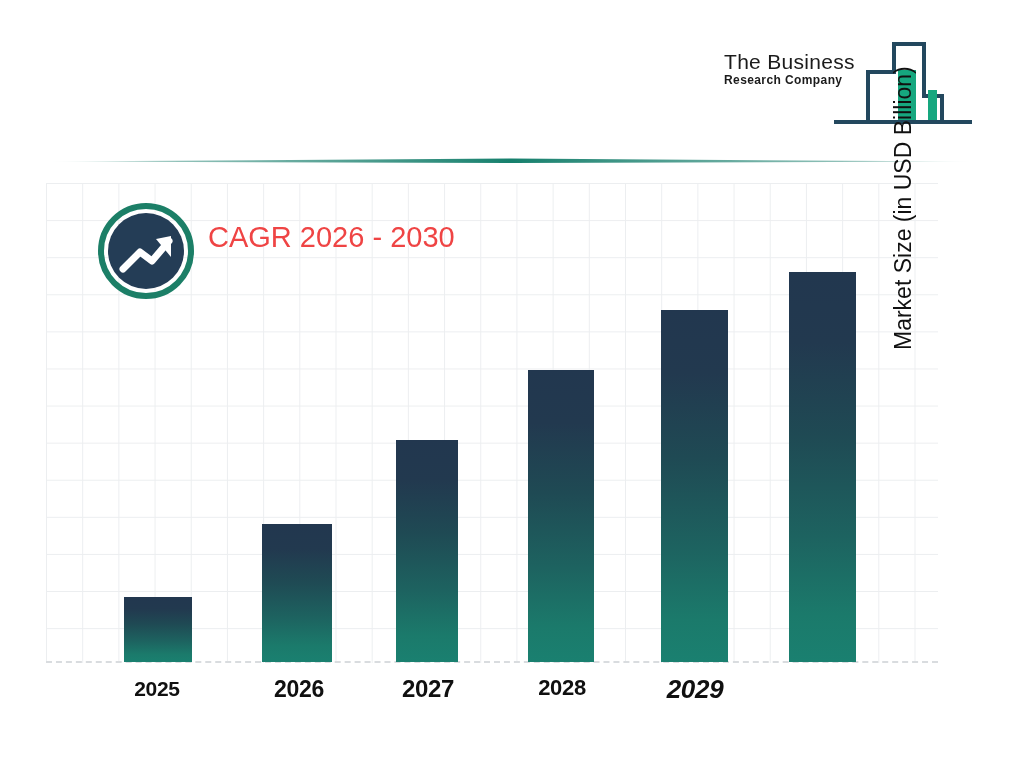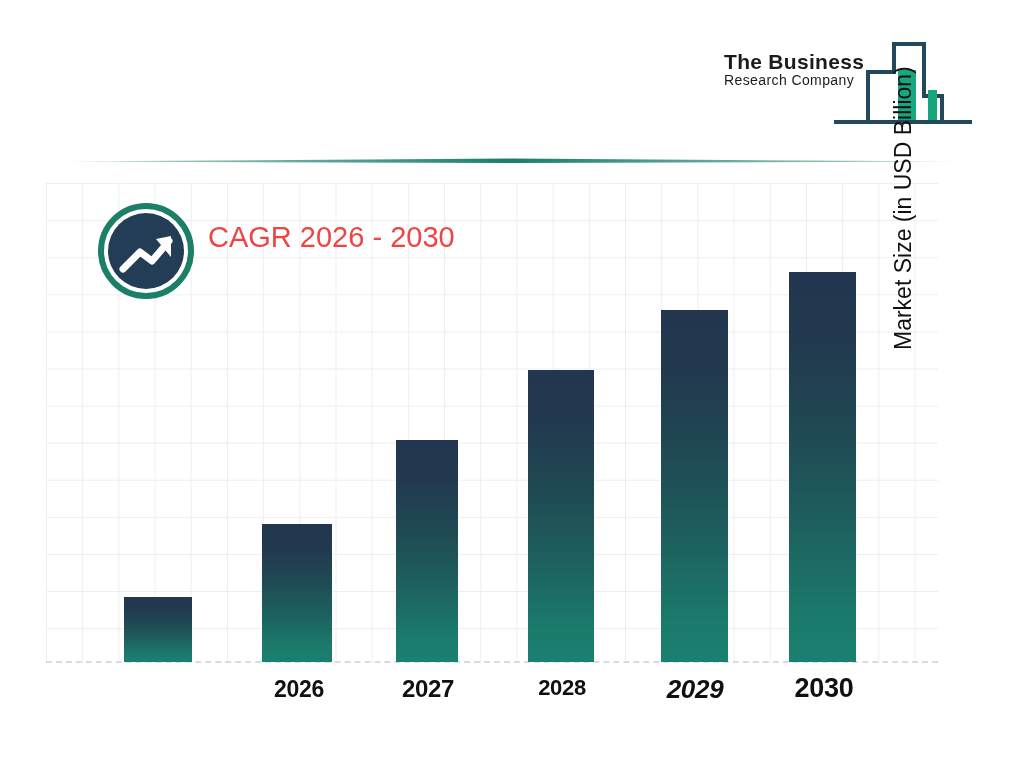"The Business" #logo-line1 { font-weight: 700 -> 400 }
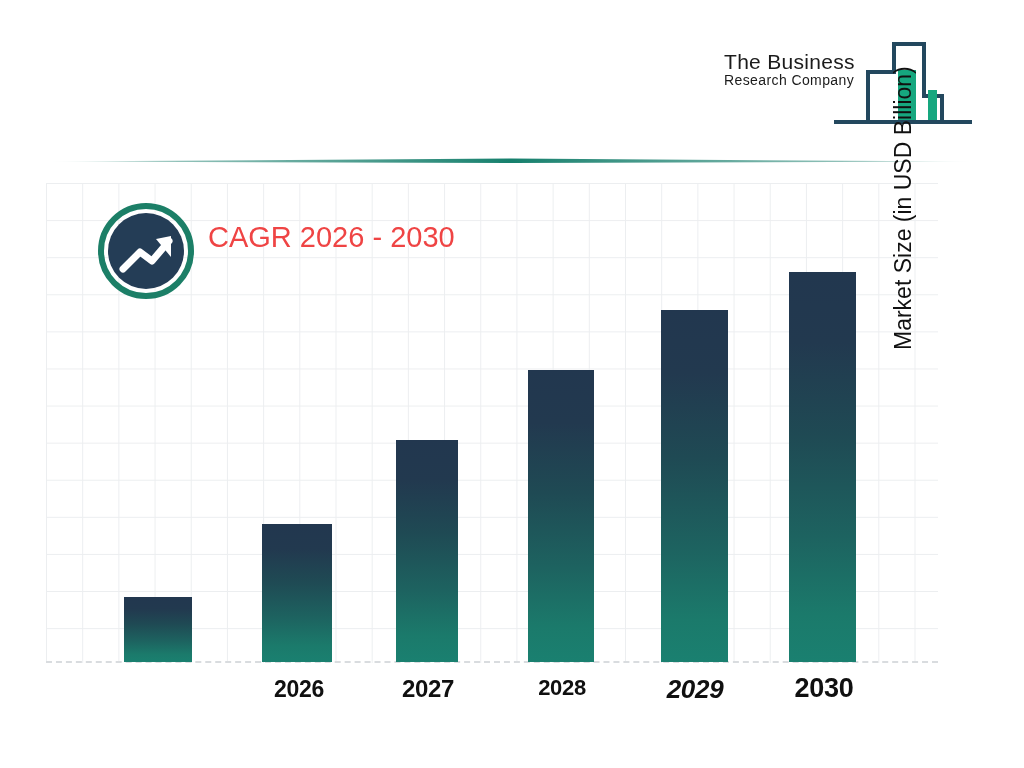"Research Company" #logo-line2 { font-size: 14px -> 12px; font-weight: 400 -> 700 }
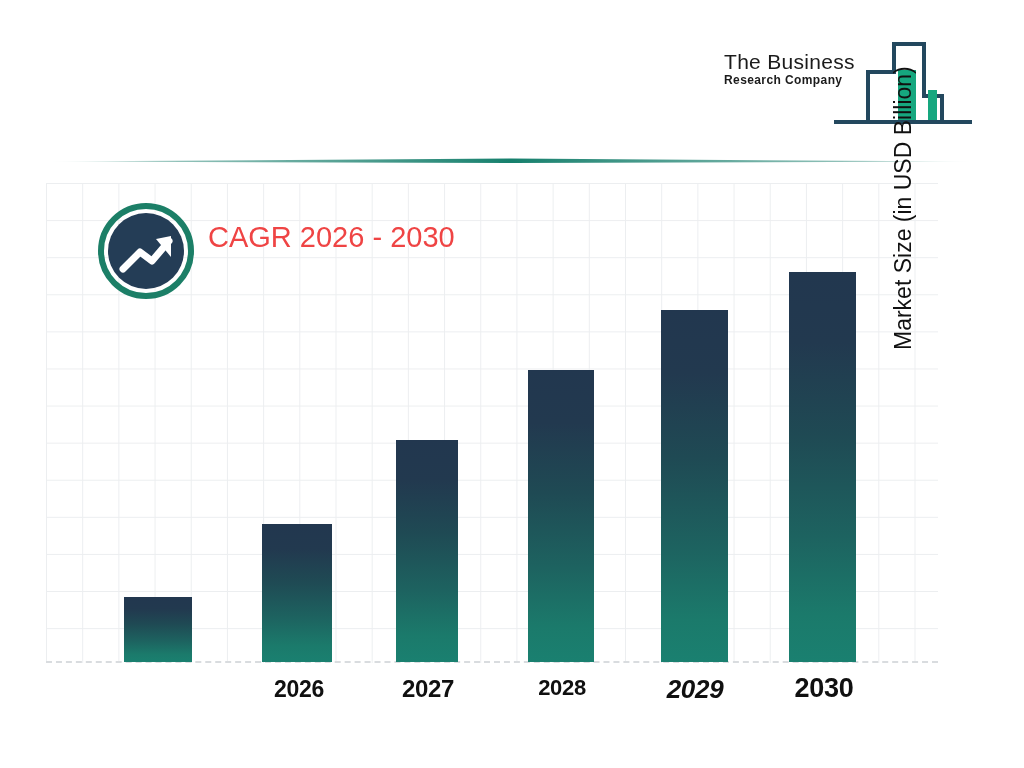"2025" div.bar-label { html: none -> <div>2025</div> }
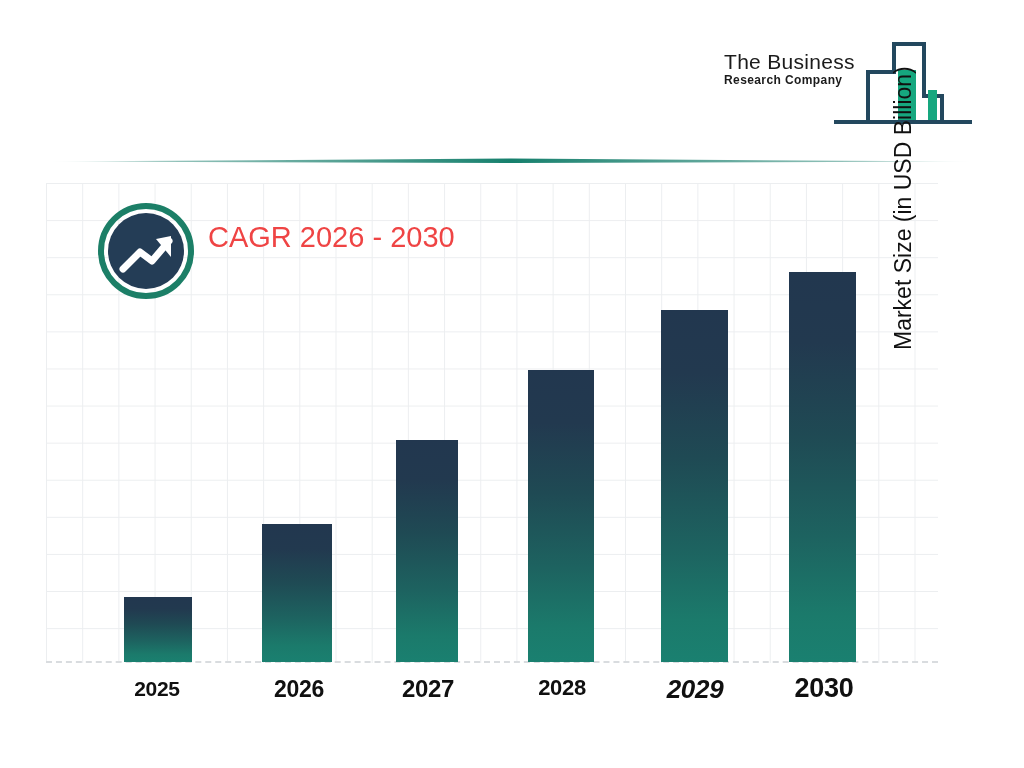"2030" div.bar-label { html: <div>2030</div> -> none }
